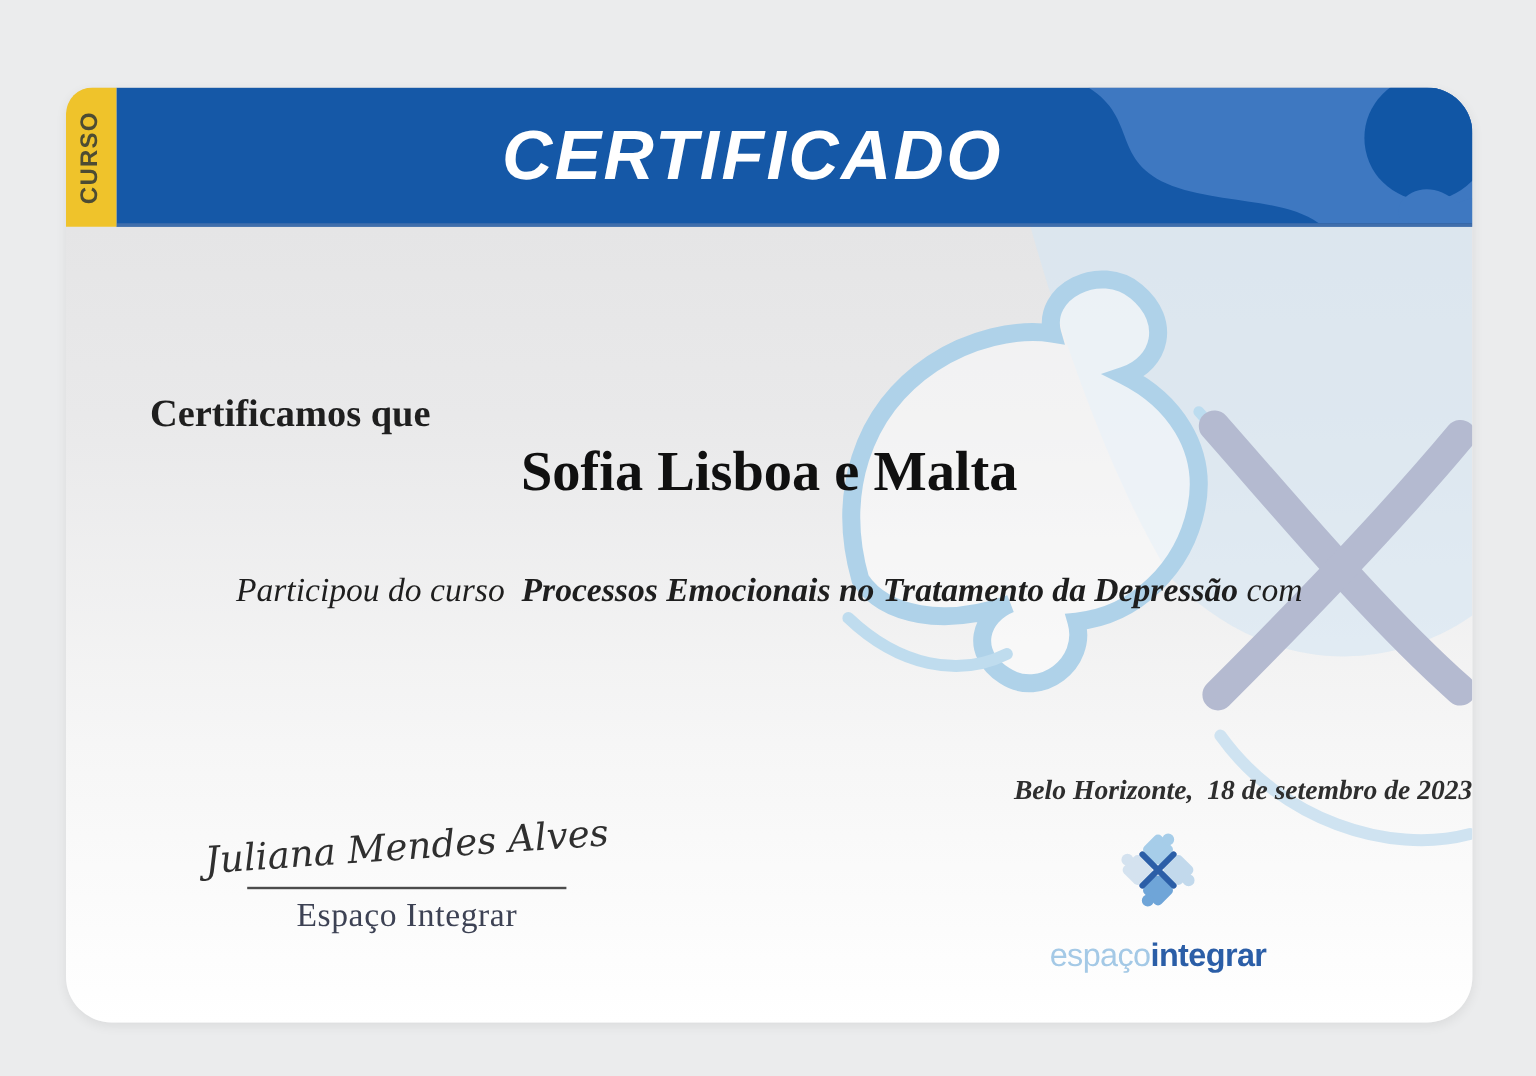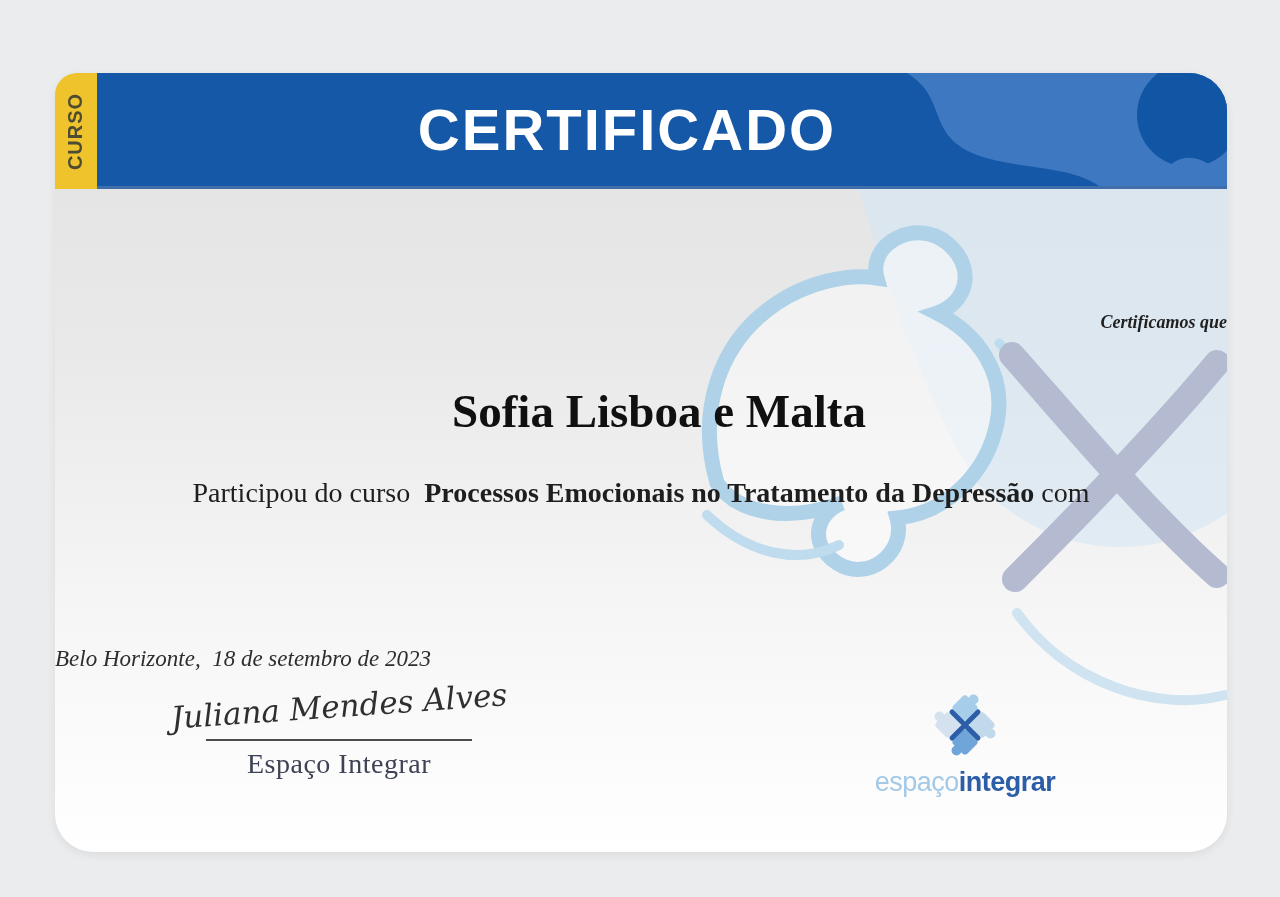"CERTIFICADO" .banner h1 { font-style: none -> italic }
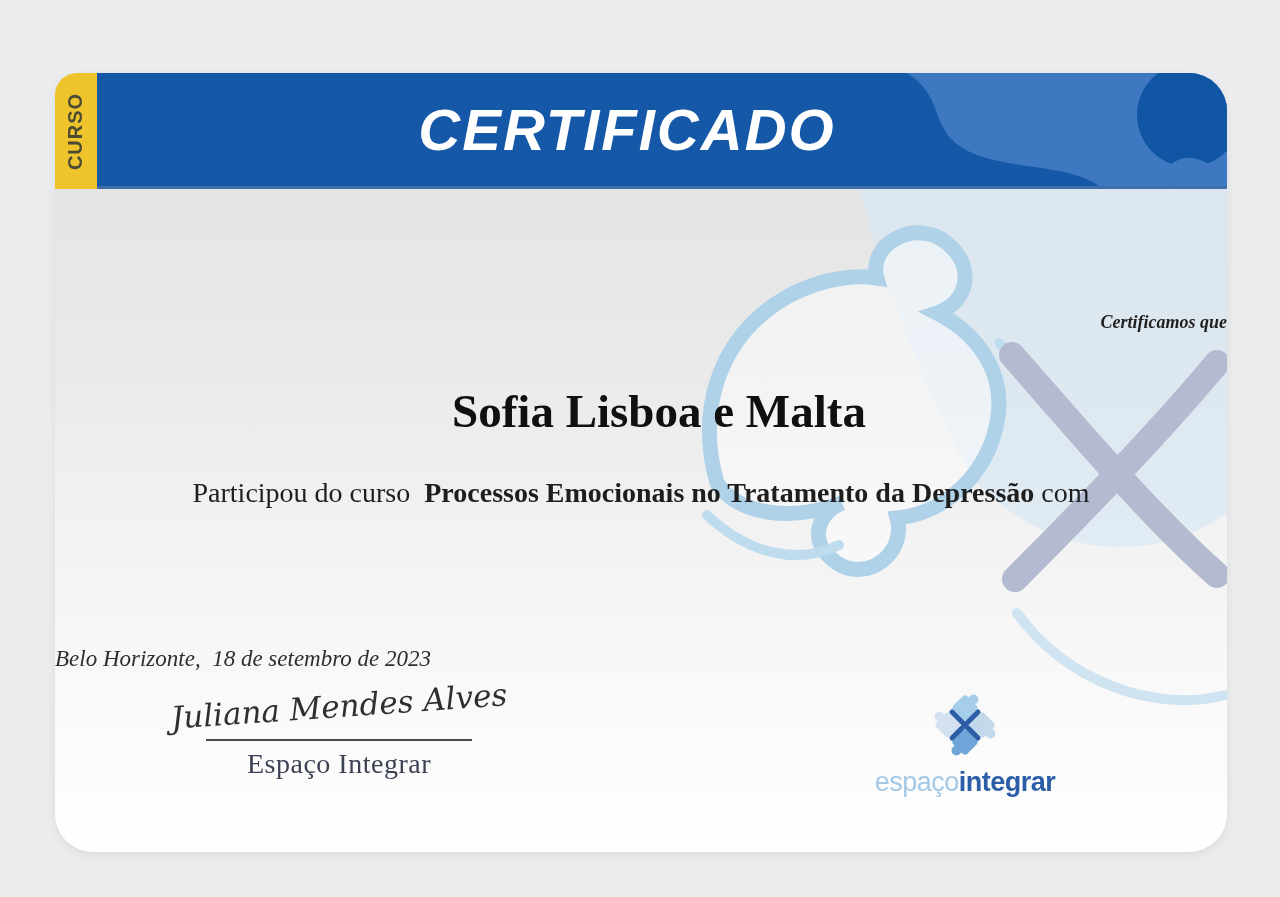"Certificamos que" .intro { font-size: 18px -> 32px; font-style: italic -> none; text-align: right -> left }
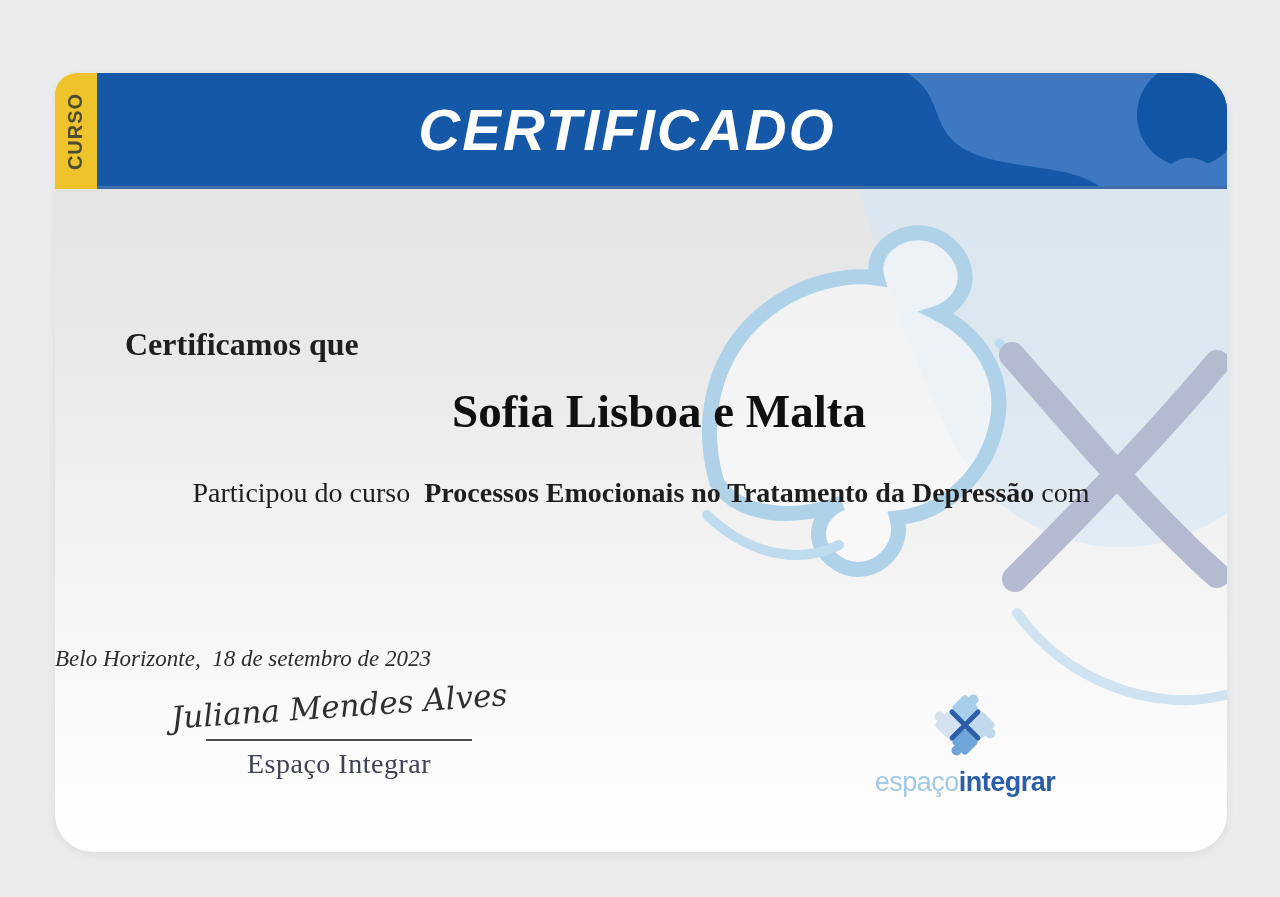"Sofia Lisboa e Malta" .recipient { margin: 18px -> 0 }
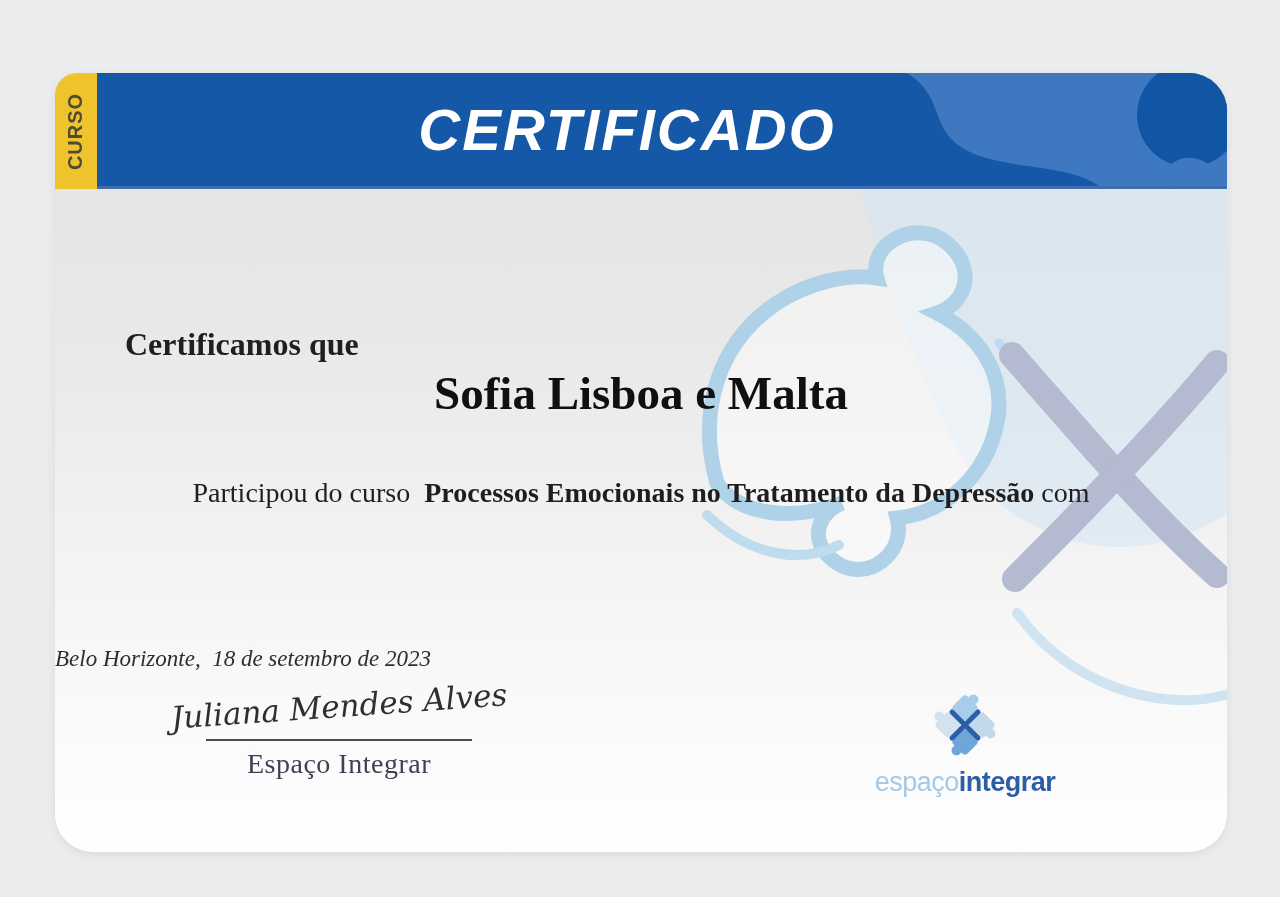"Participou do curso Processos Emocionais" .bodytext { font-style: none -> italic }
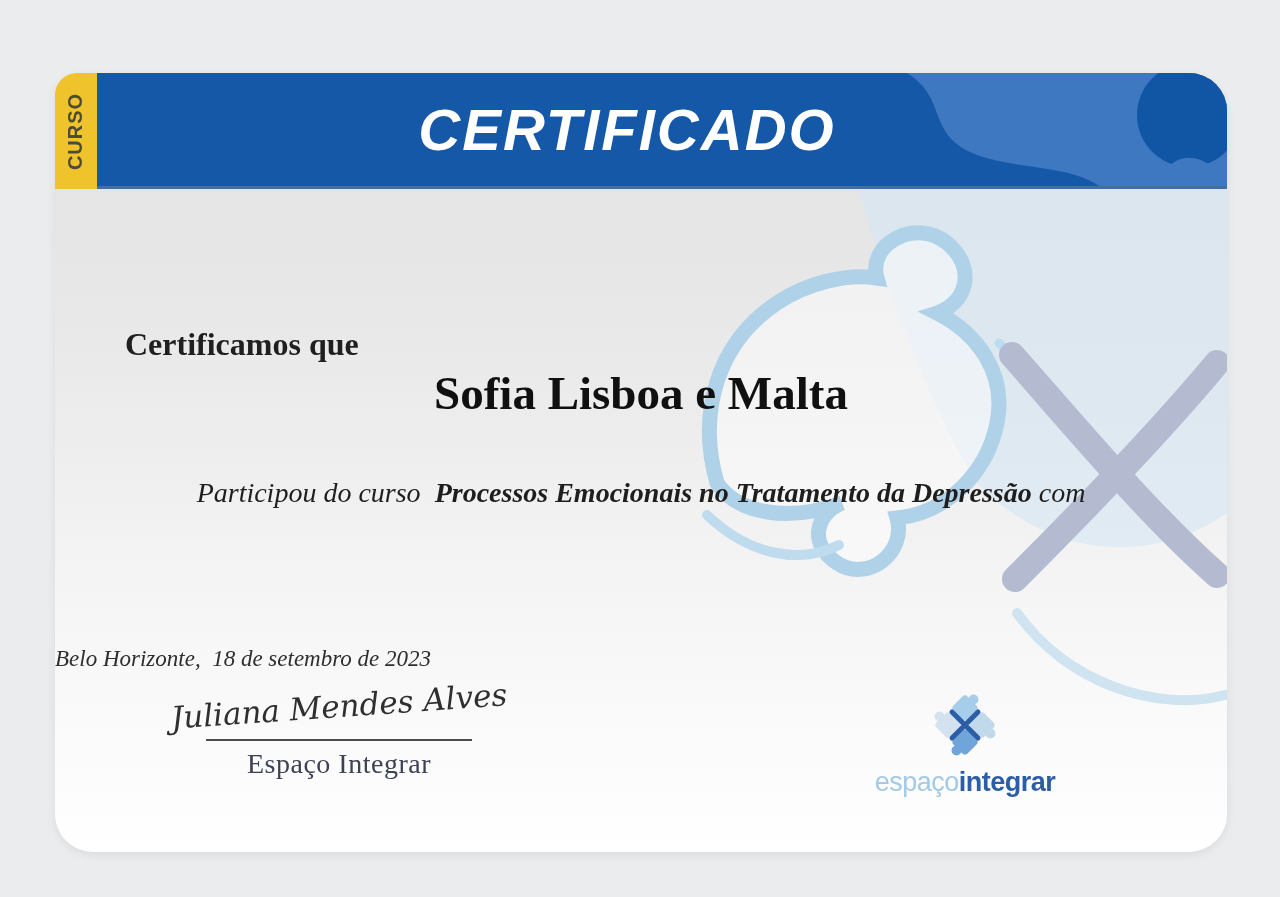"Belo Horizonte, 18 de setembro" .dateline { font-weight: normal -> bold; text-align: left -> right }
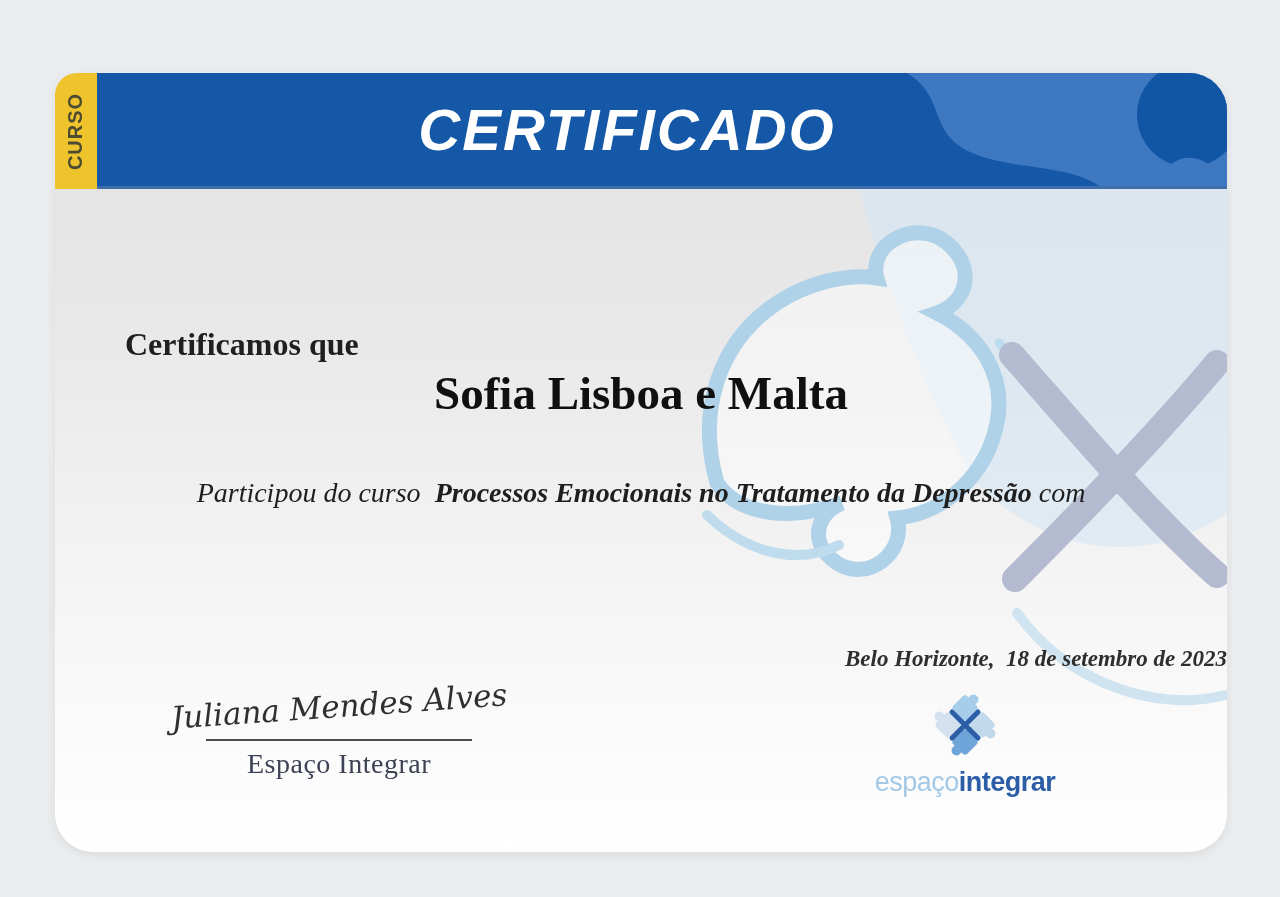"espaçointegrar" .logo-text { margin-top: 4px -> 18px }
